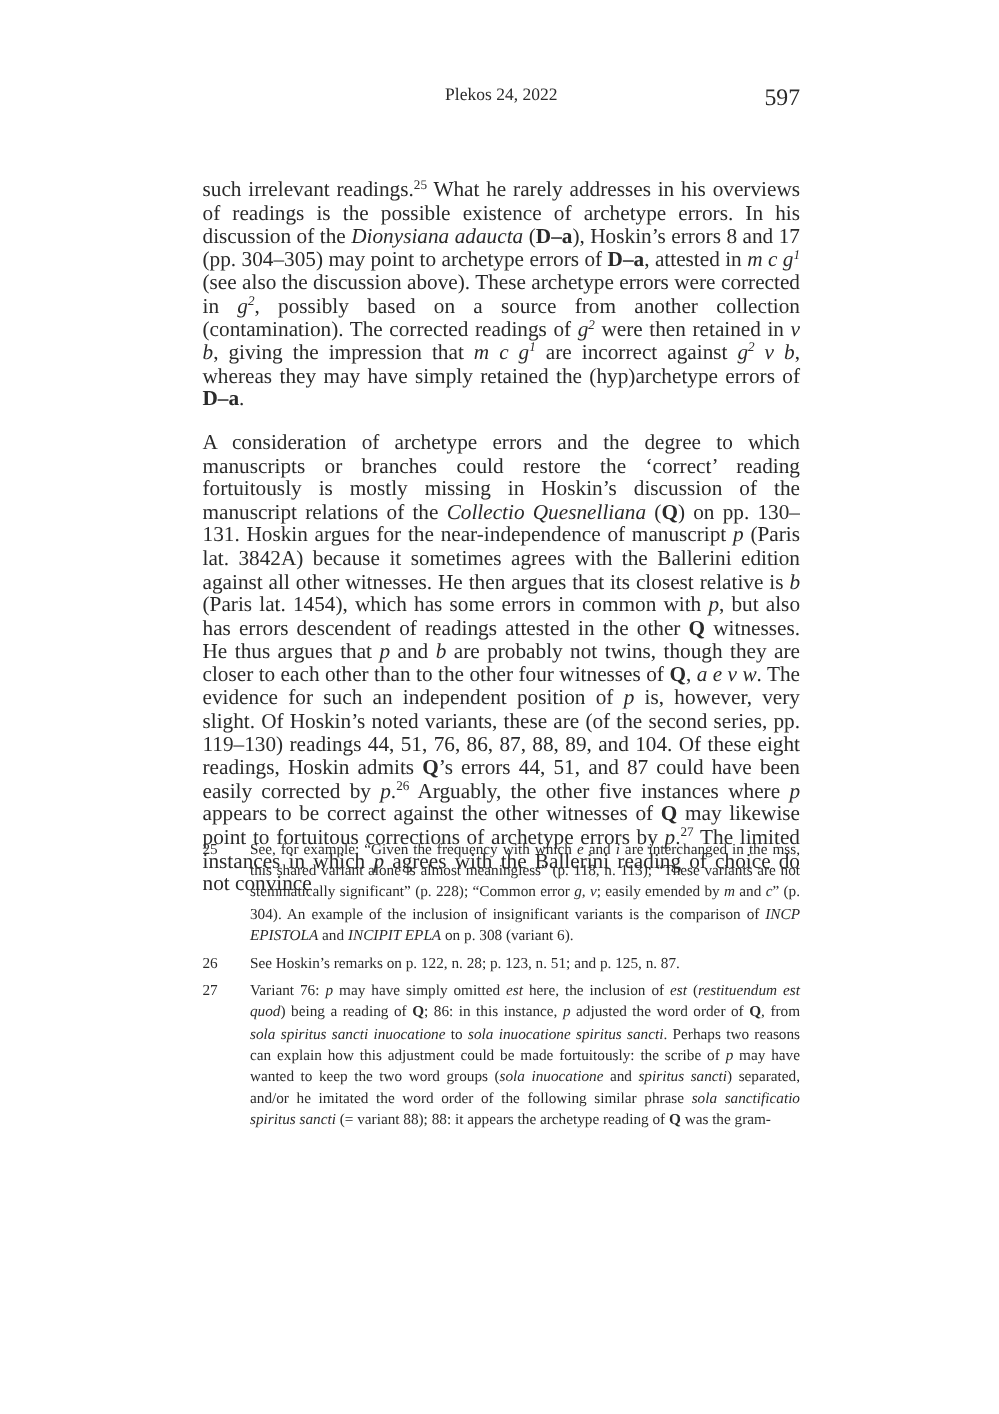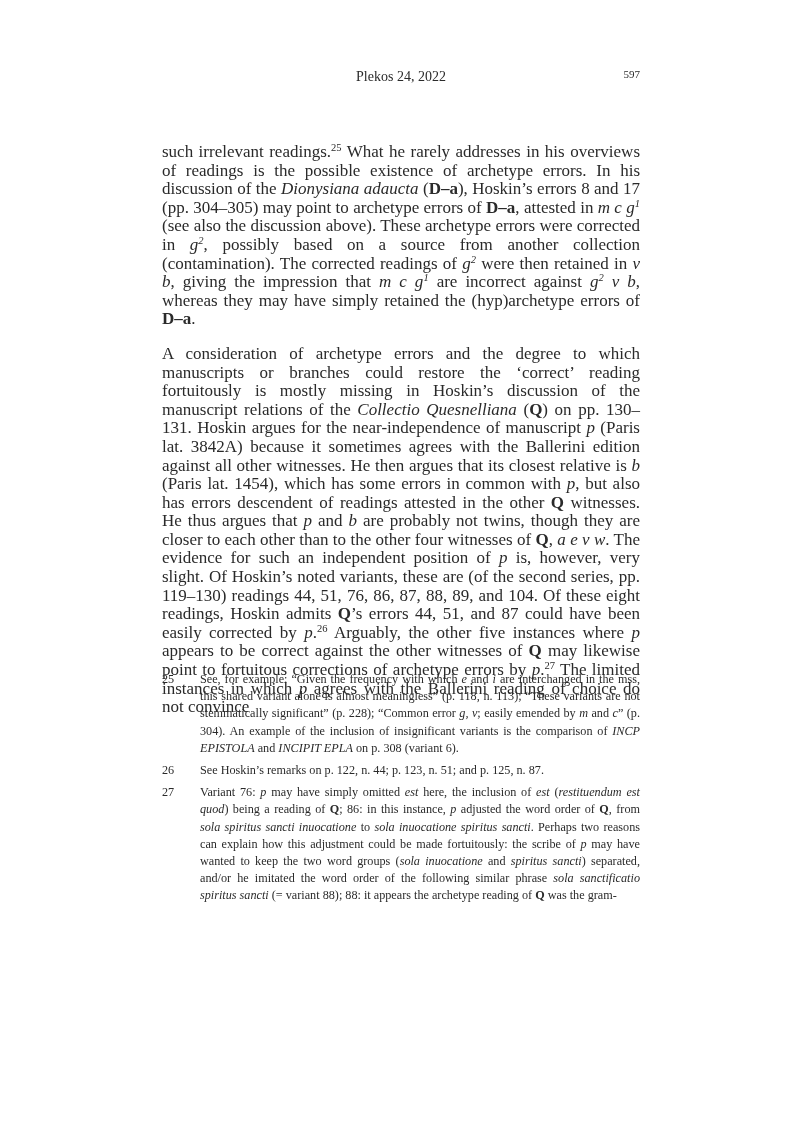"597" .pagenum { font-size: 11px -> 19px }
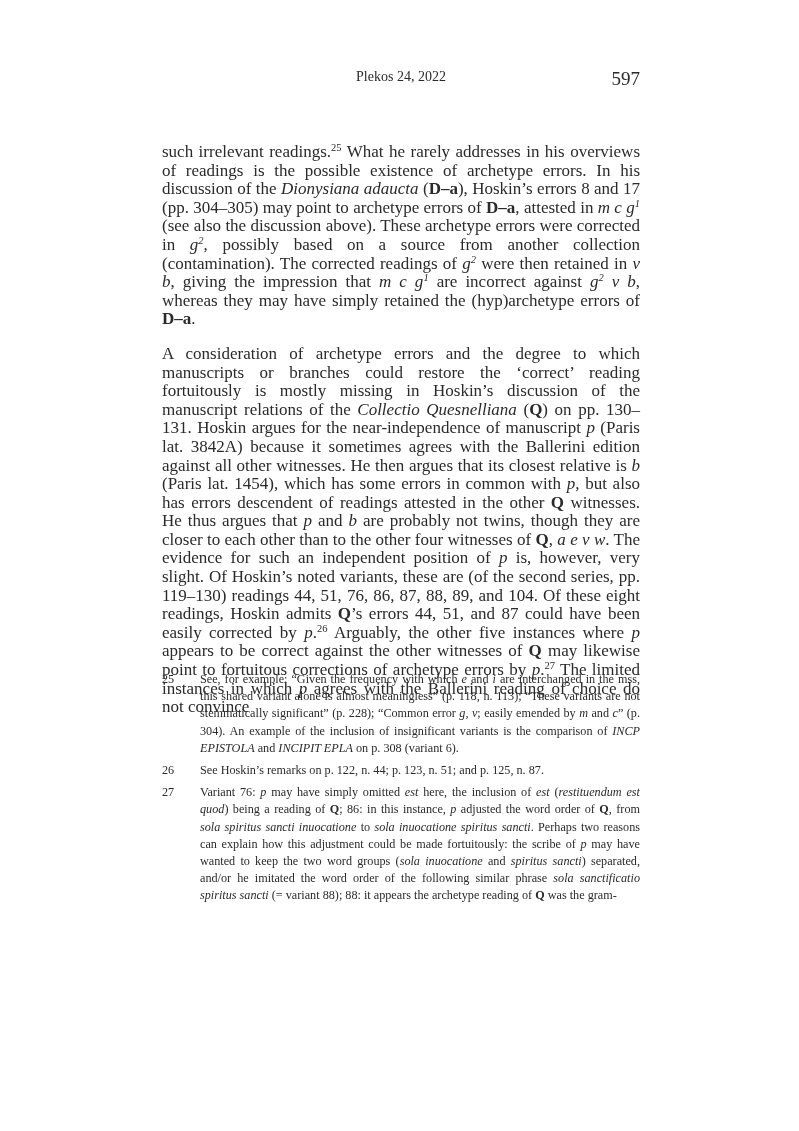"See Hoskin’s remarks on p." p.fn-text { text: 44 -> 28 }
